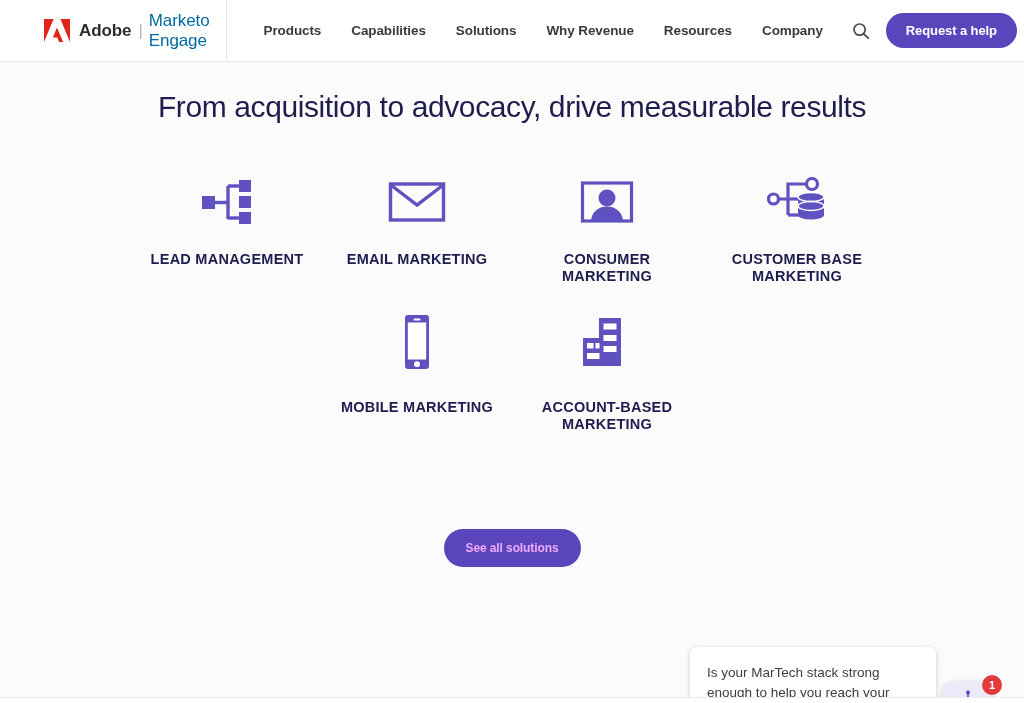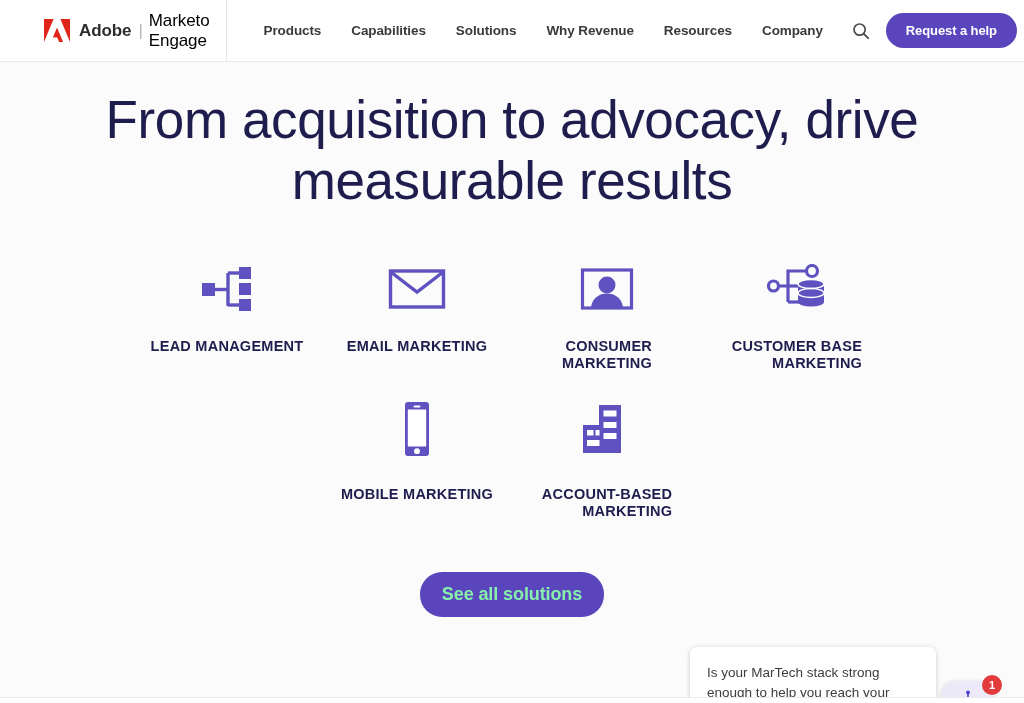"Marketo Engage" .brand-product { color: #000000 -> #0369a1 }
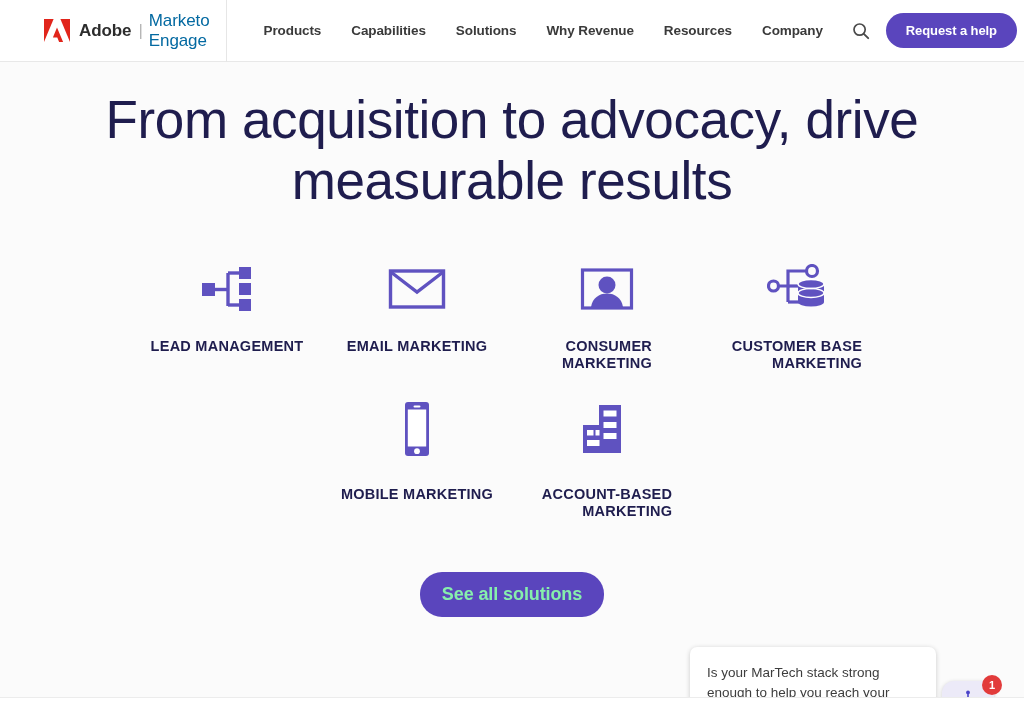"From acquisition to advocacy, drive" .headline { font-size: 53px -> 30px }
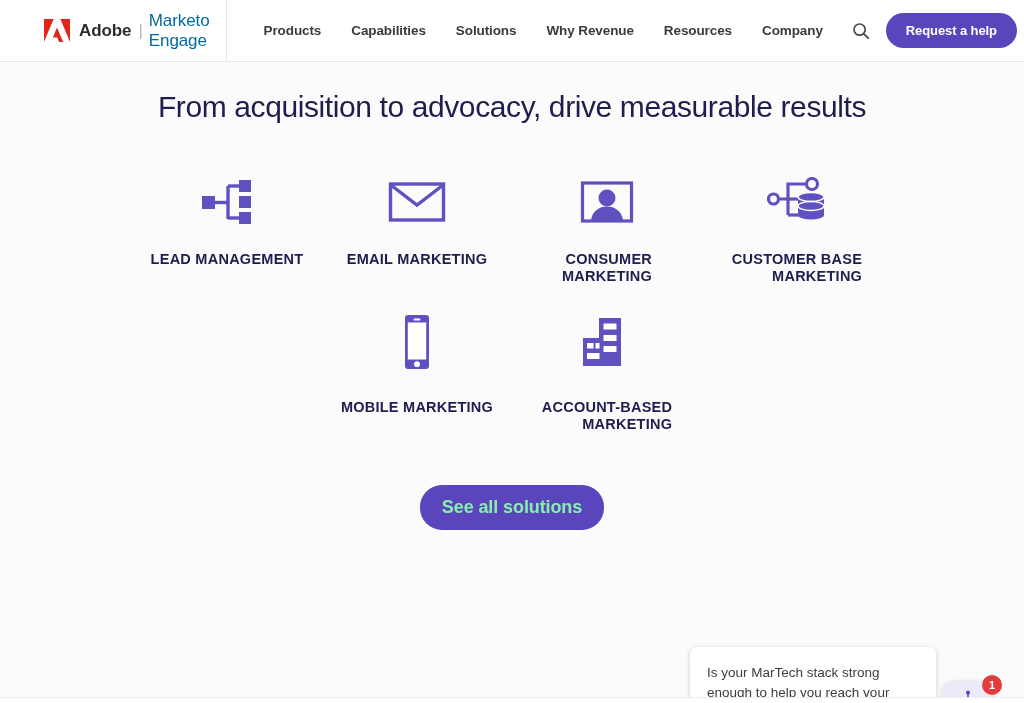"LEAD MANAGEMENT" .row { text-align: right -> none }
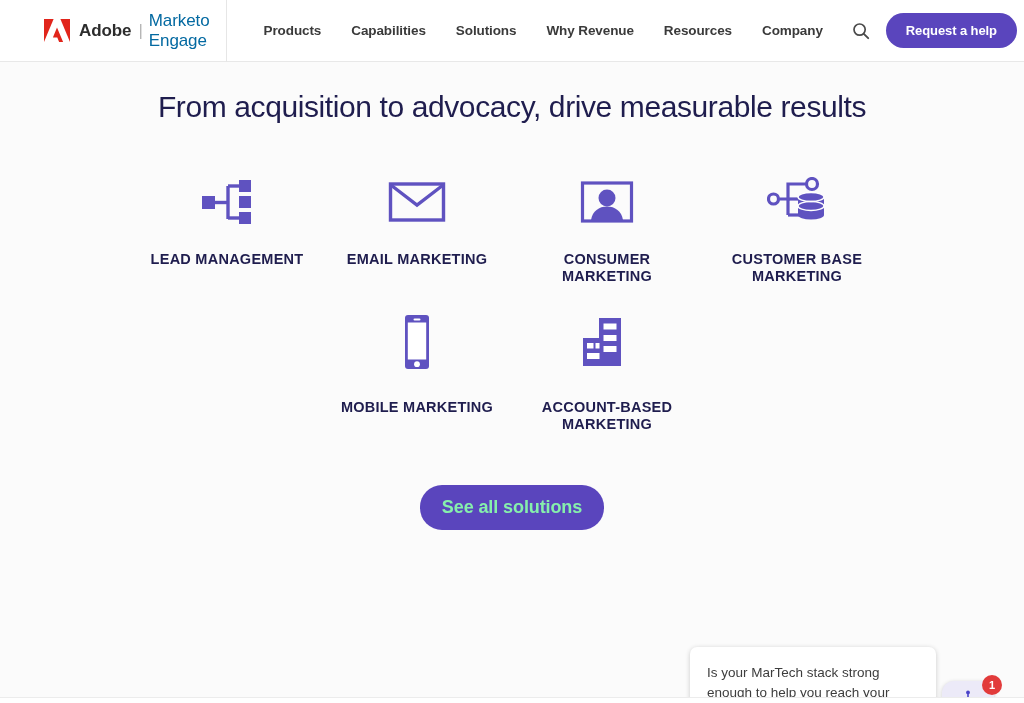"See all solutions" .cta-btn { color: #86efac -> #f0abfc; font-size: 18px -> 12px; margin-top: none -> 44px }
